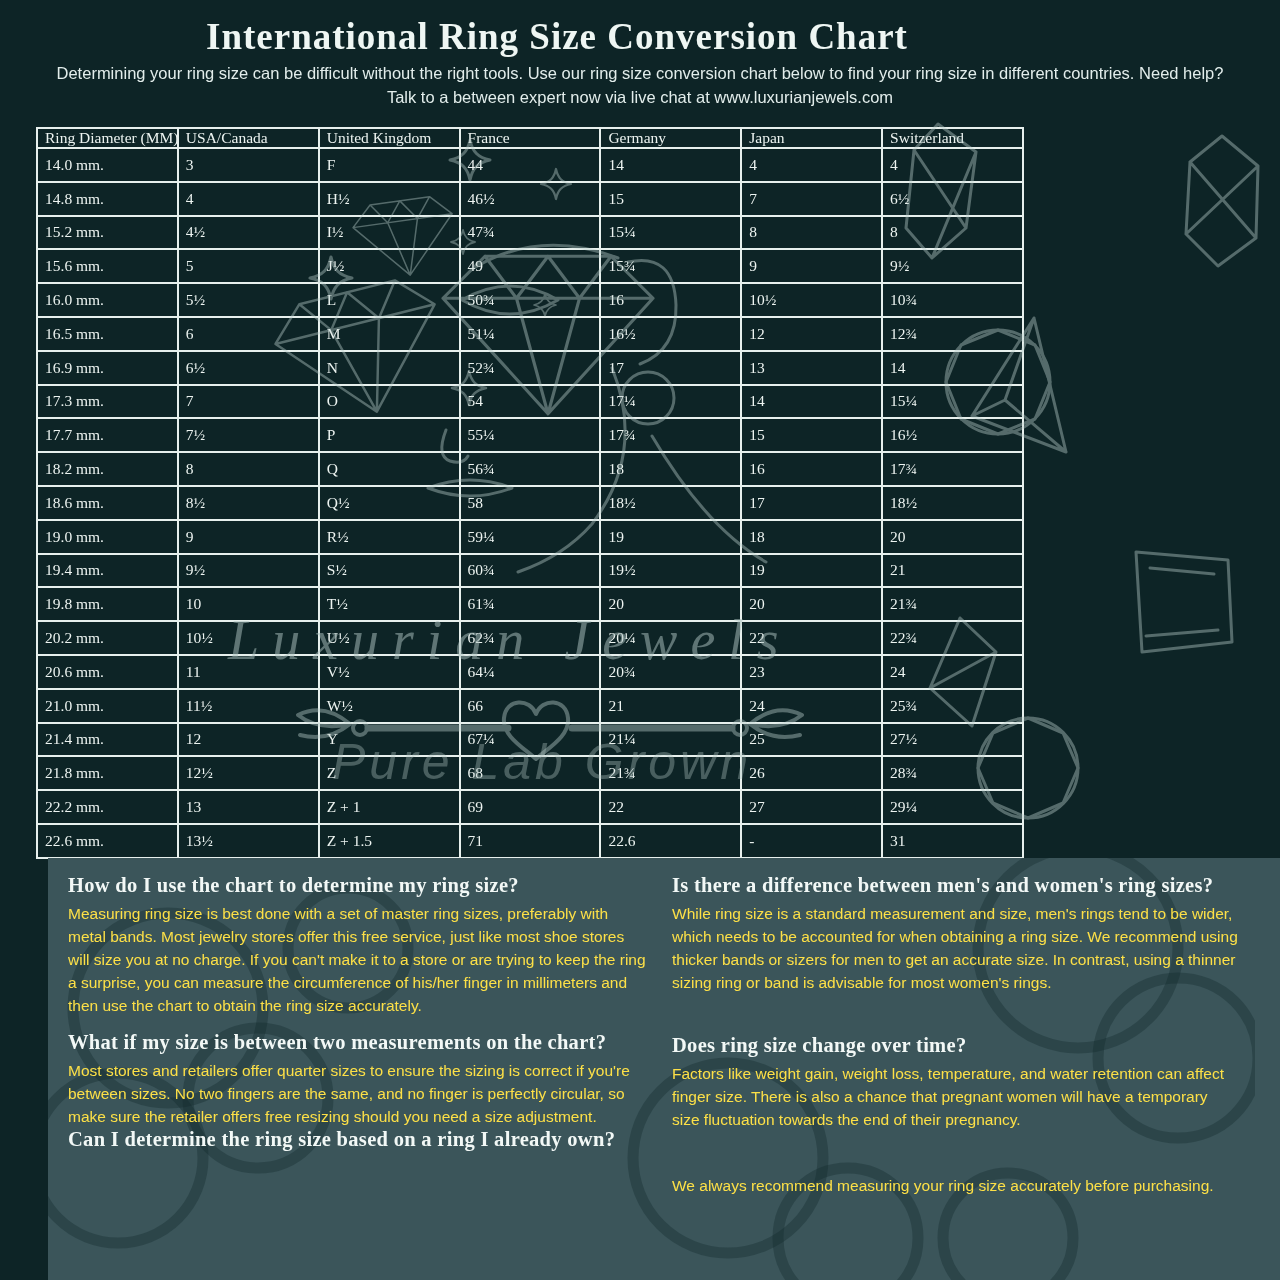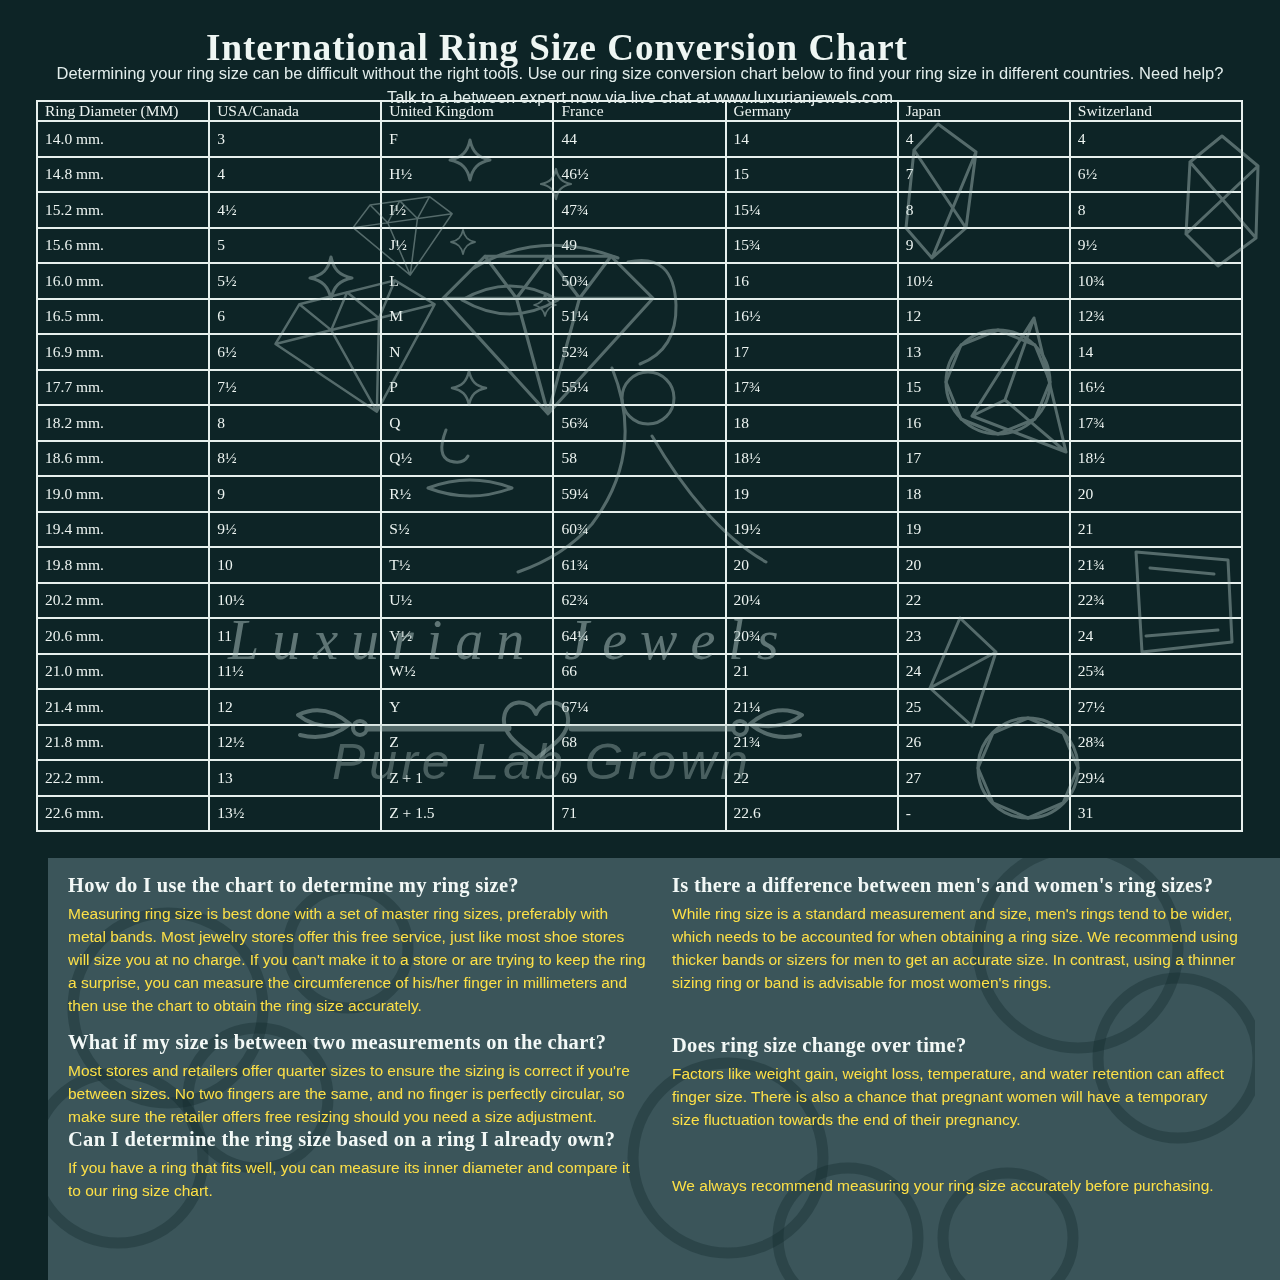"International Ring Size Conversion Chart" .page-title { top: 26px -> 15px }
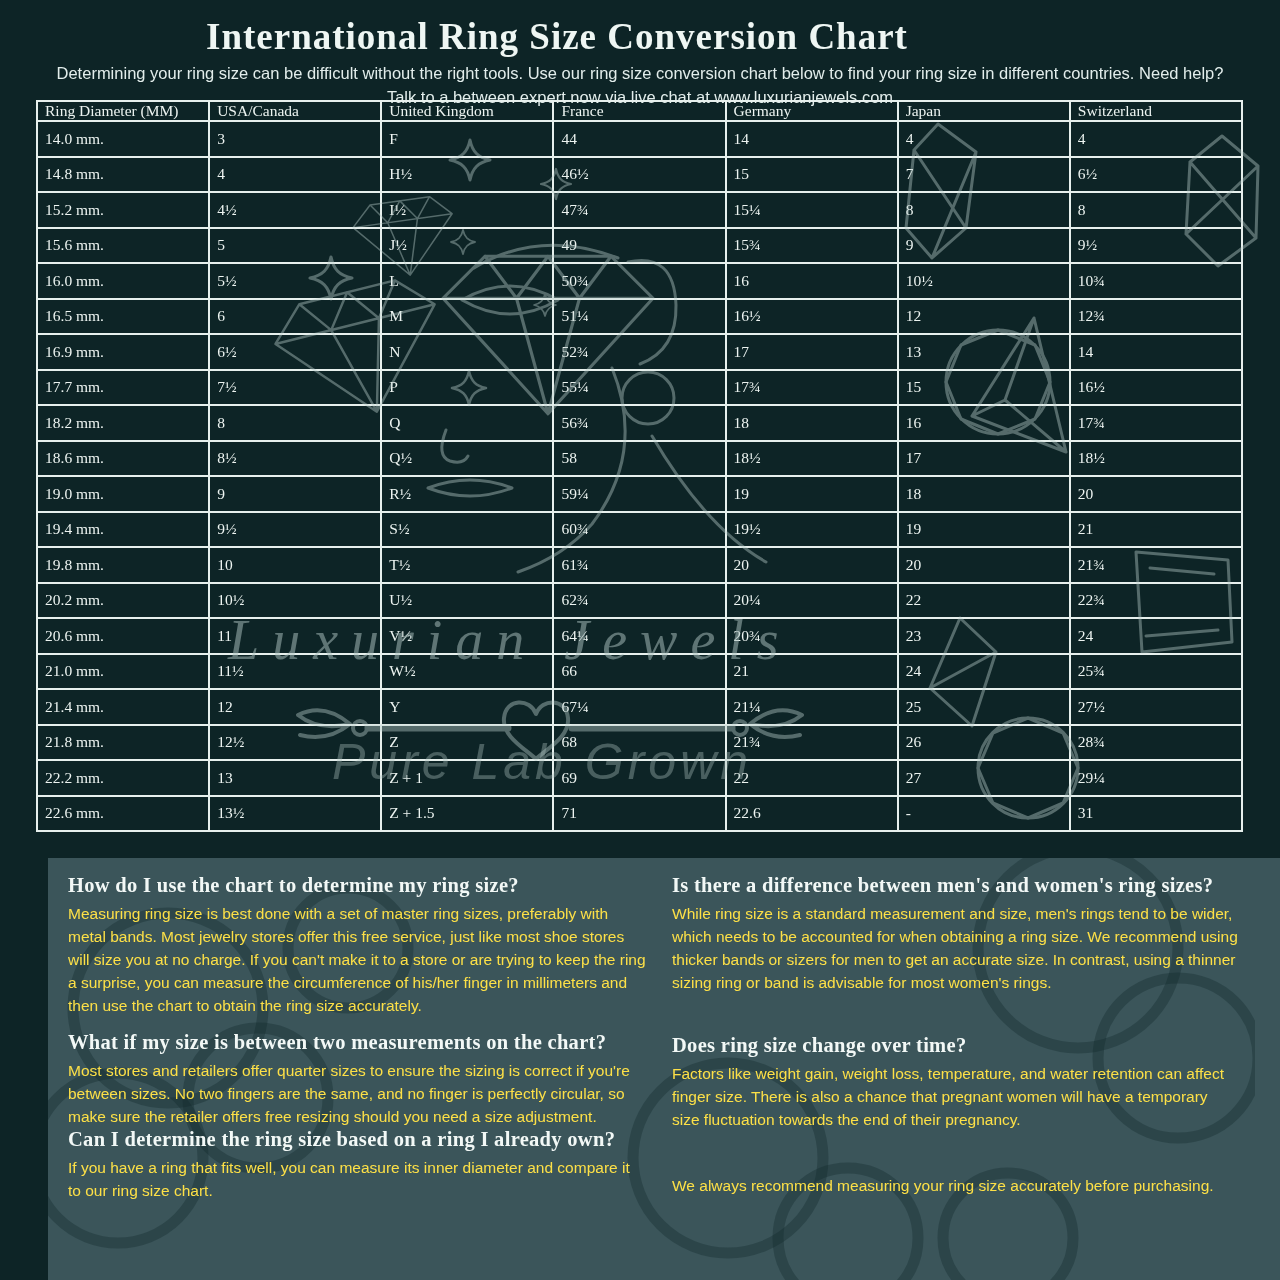"Ring Diameter (MM)" .ring-table { top: 100px -> 127px; width: 1207px -> 988px }
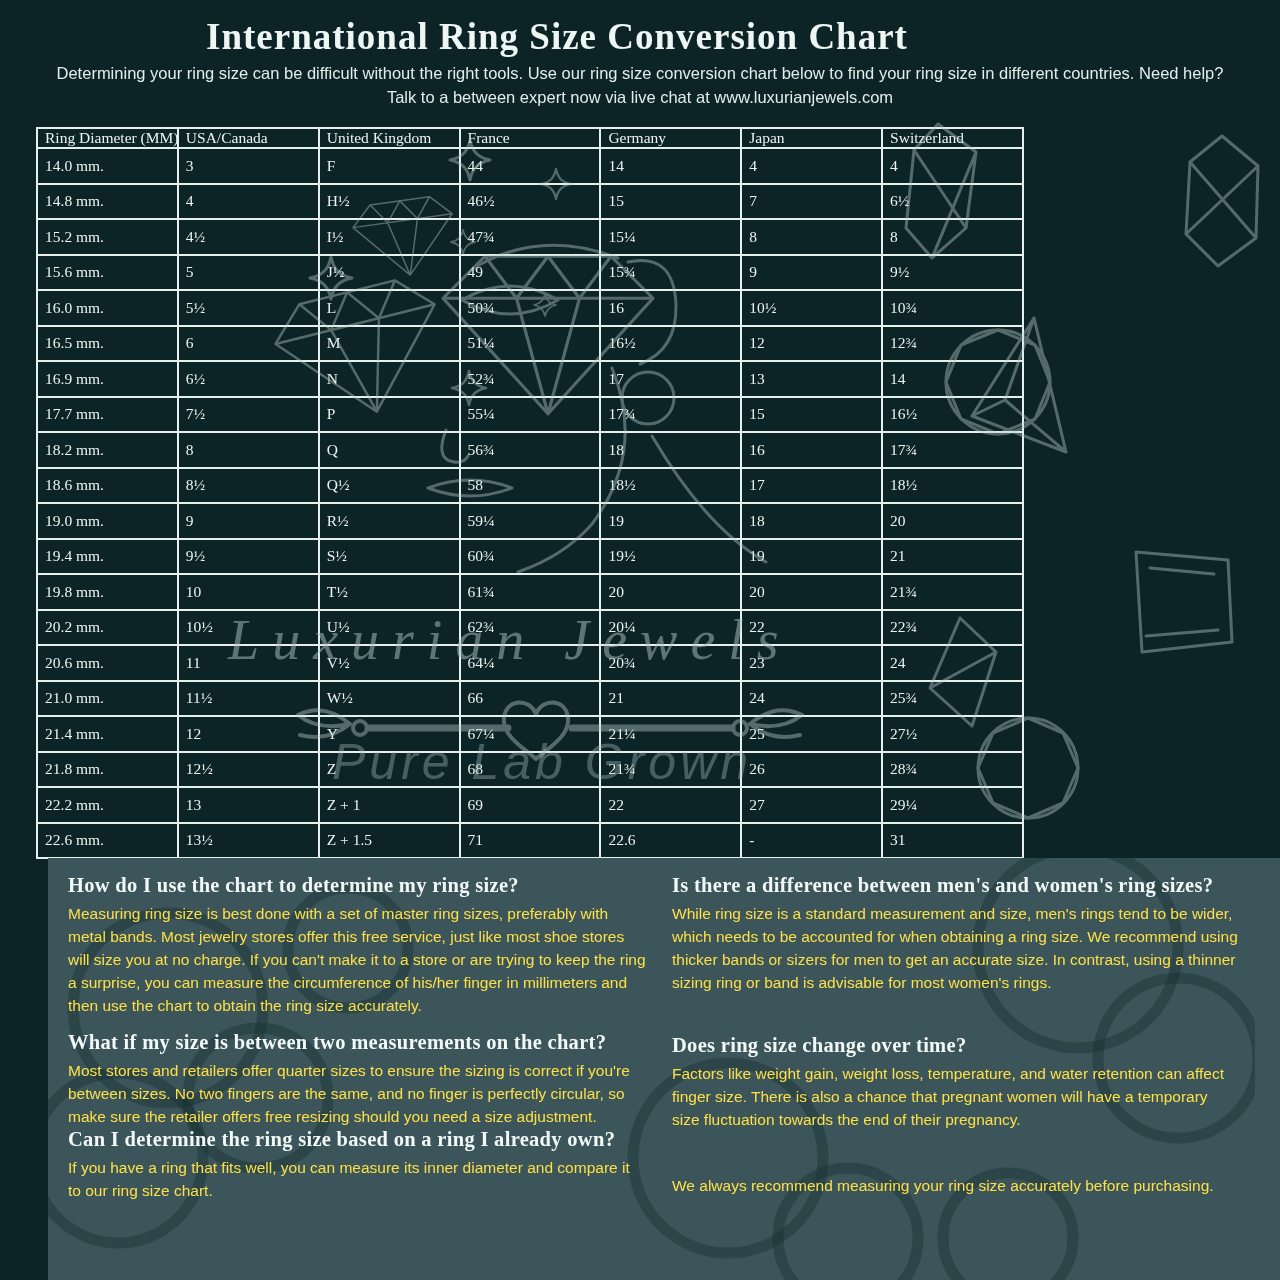"17.3 mm." tr { html: none -> <tr> <td>17.3 mm.</td> <td>7</td> <td>O</td> <td>54</td> <td>17¼</td> <td>14</td> <td>15¼</td> </tr> }
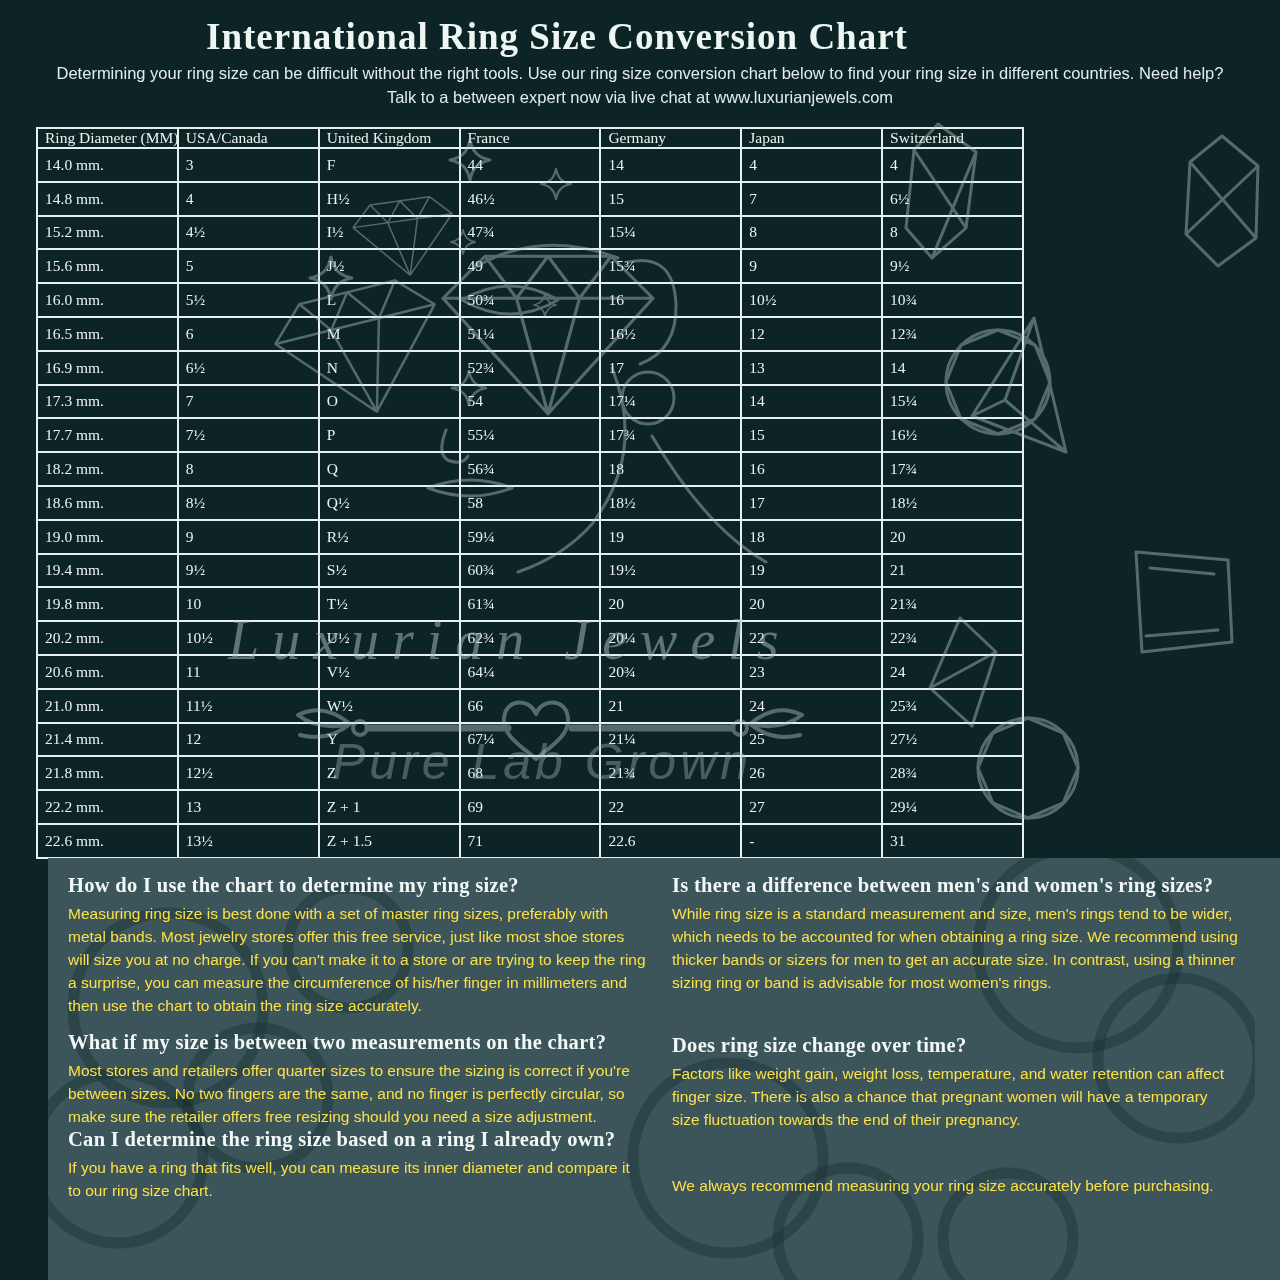"If you have a ring" p.faq-answer { html: <p>If you have a ring that fits well, you can measure its inner diameter and compare it to our ring size chart.</p> -> none }
